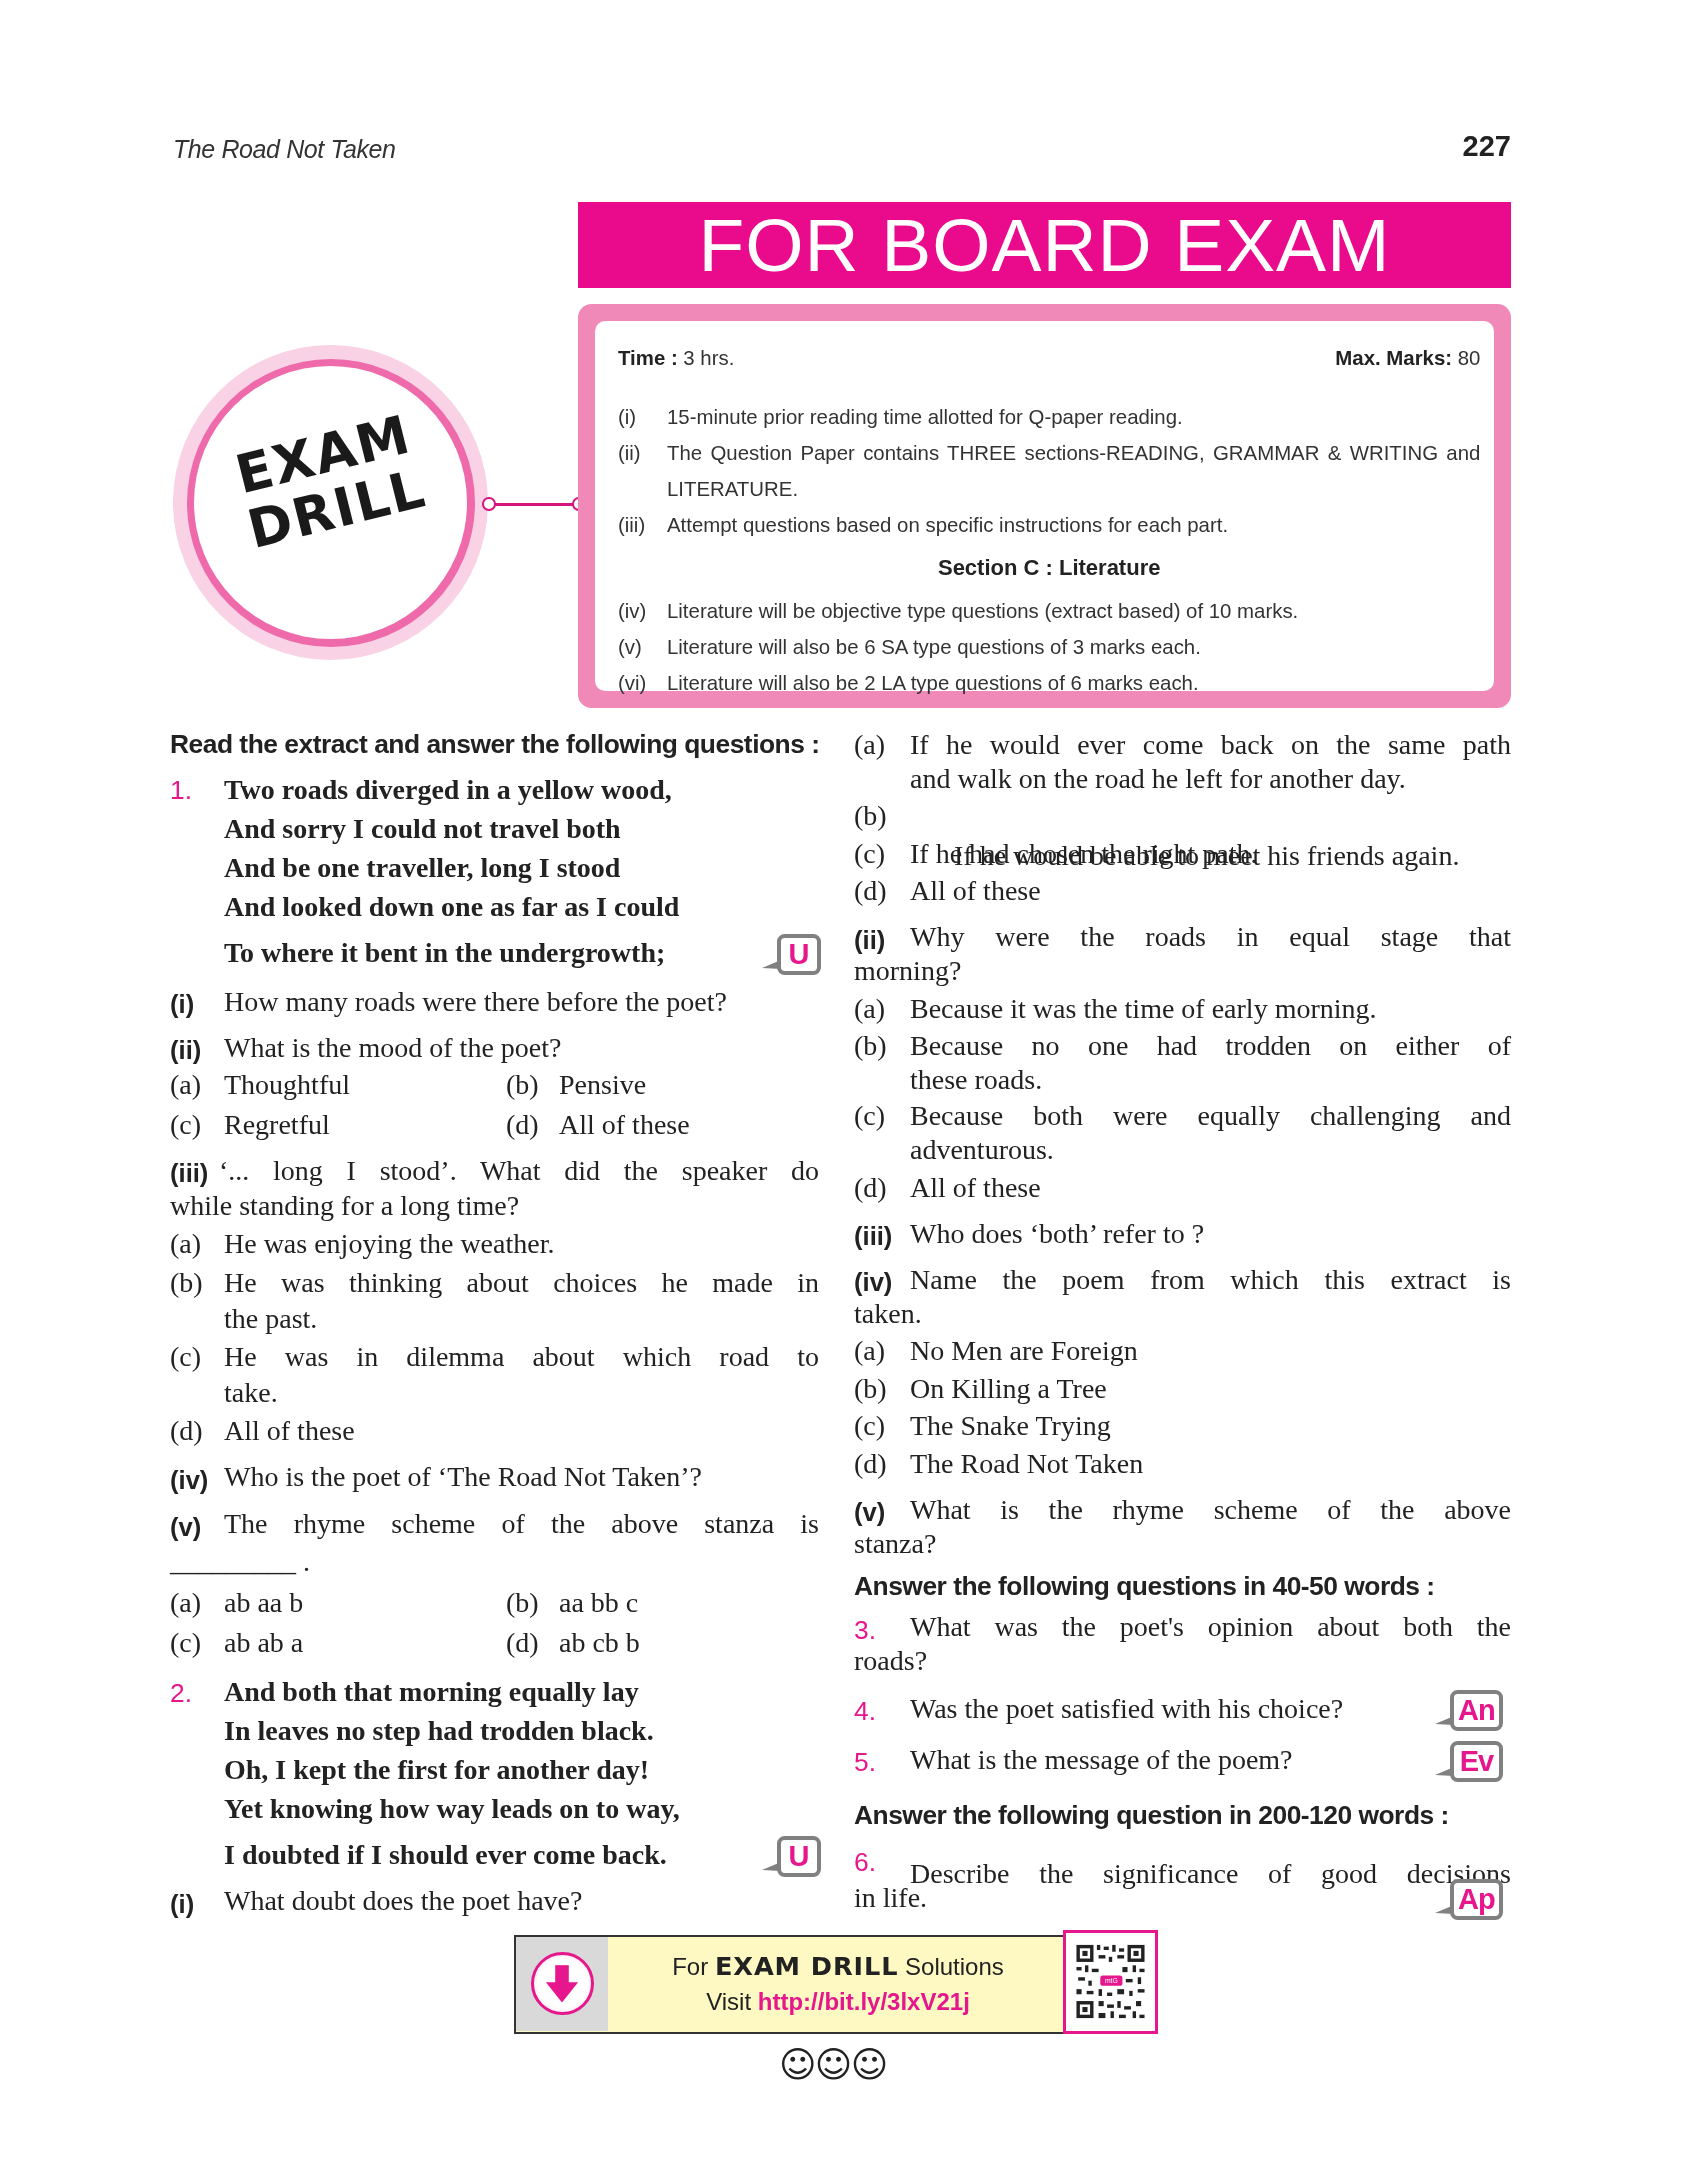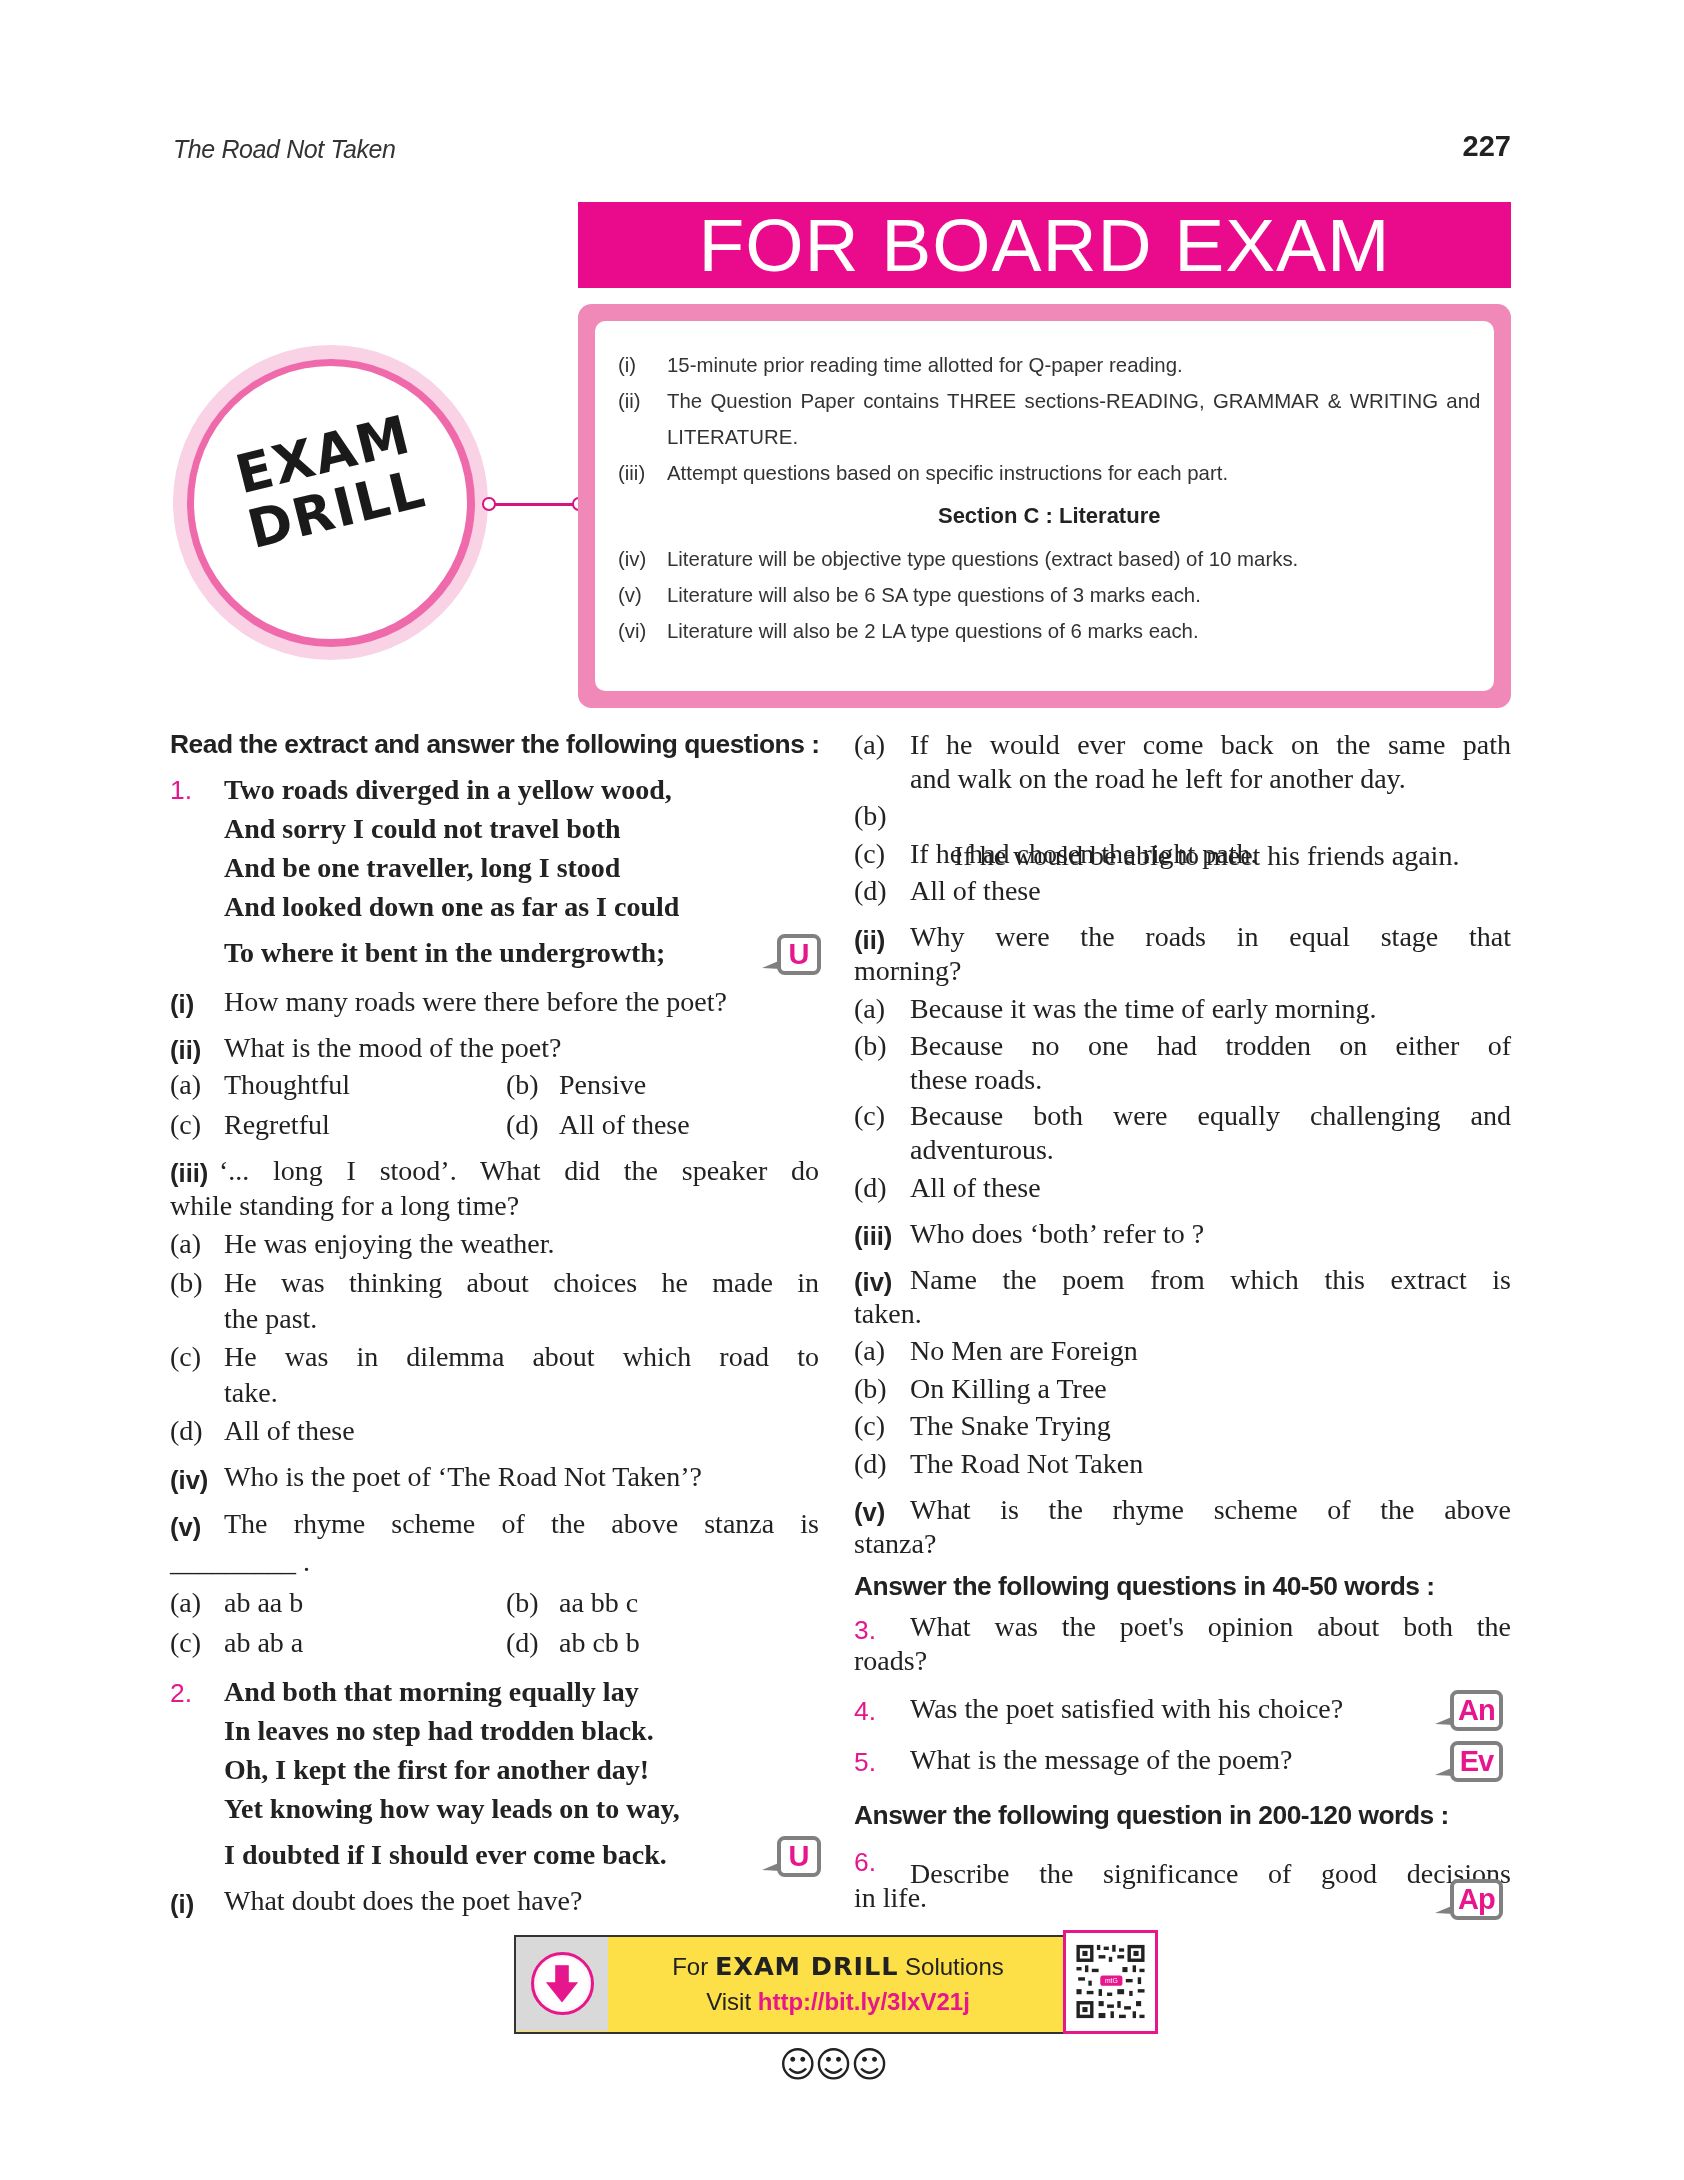"Time : 3 hrs." div.info-top { html: none -> <div> <span><b>Time :</b> <span>3 hrs.</span></span> <span><b>Max. Marks:</b> <span>80</span></span> </div> }
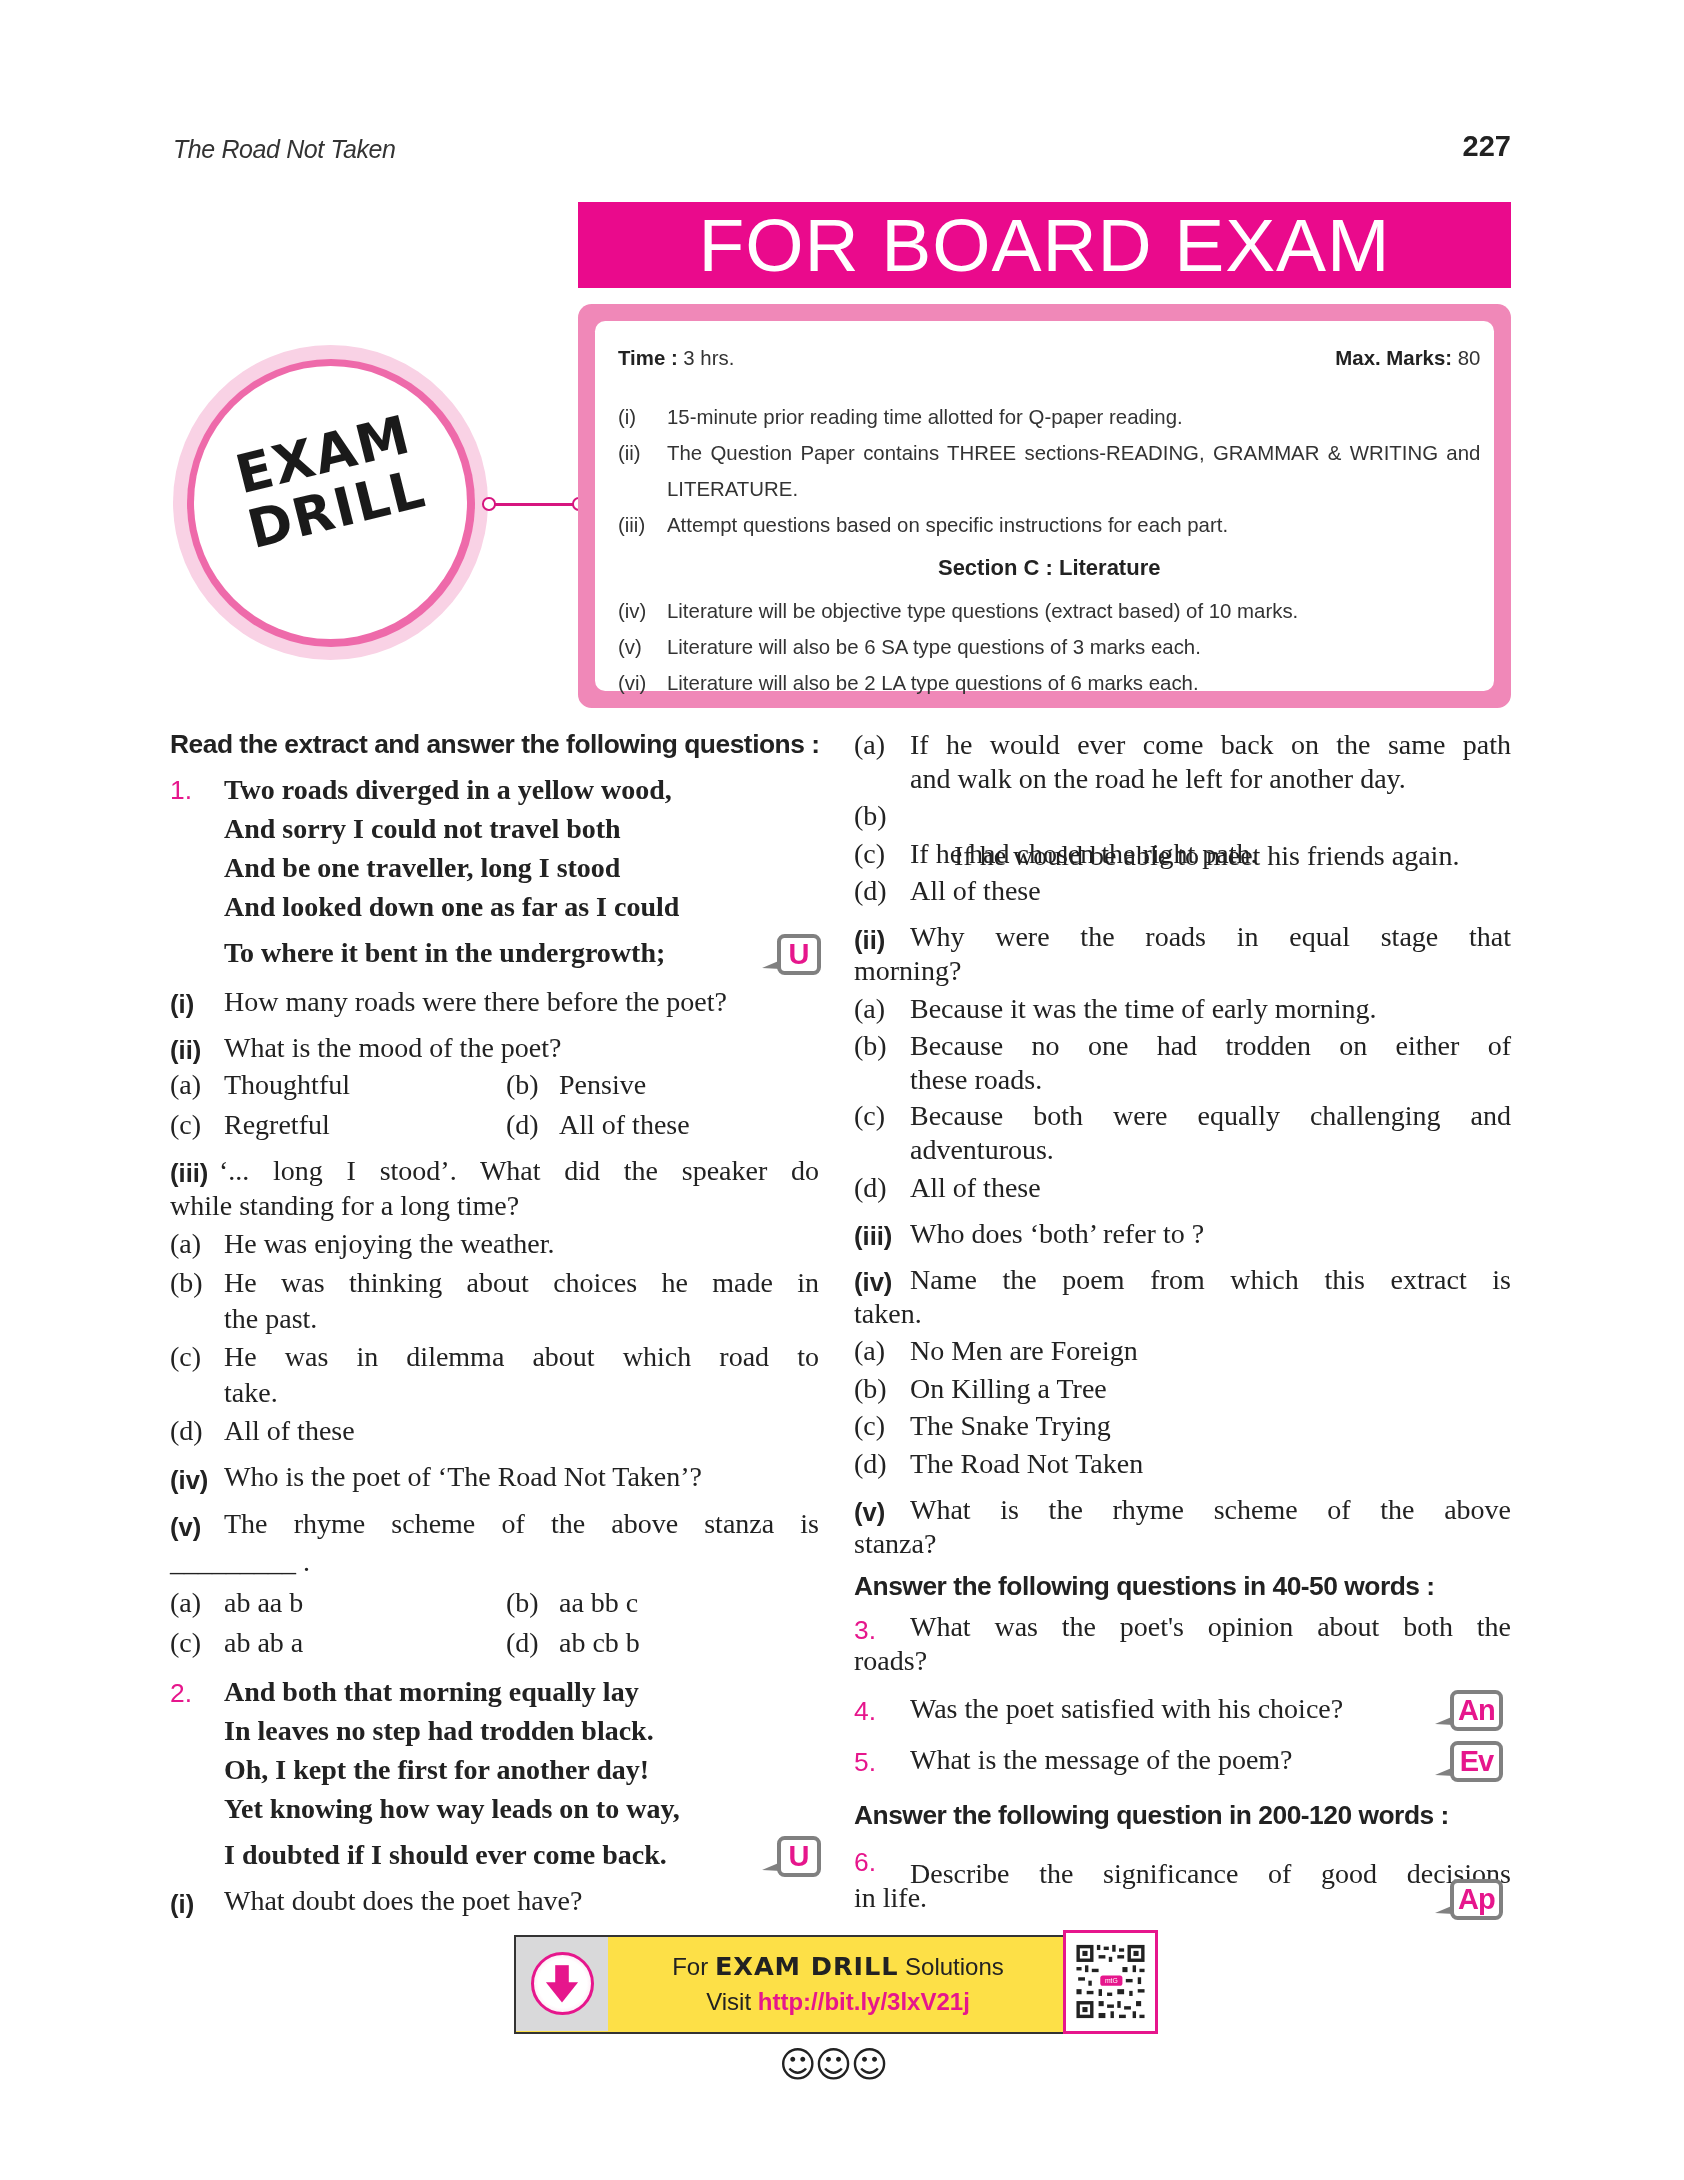"For EXAM DRILL Solutions" .sol-banner { background: #fde047 -> #fef9c3 }
